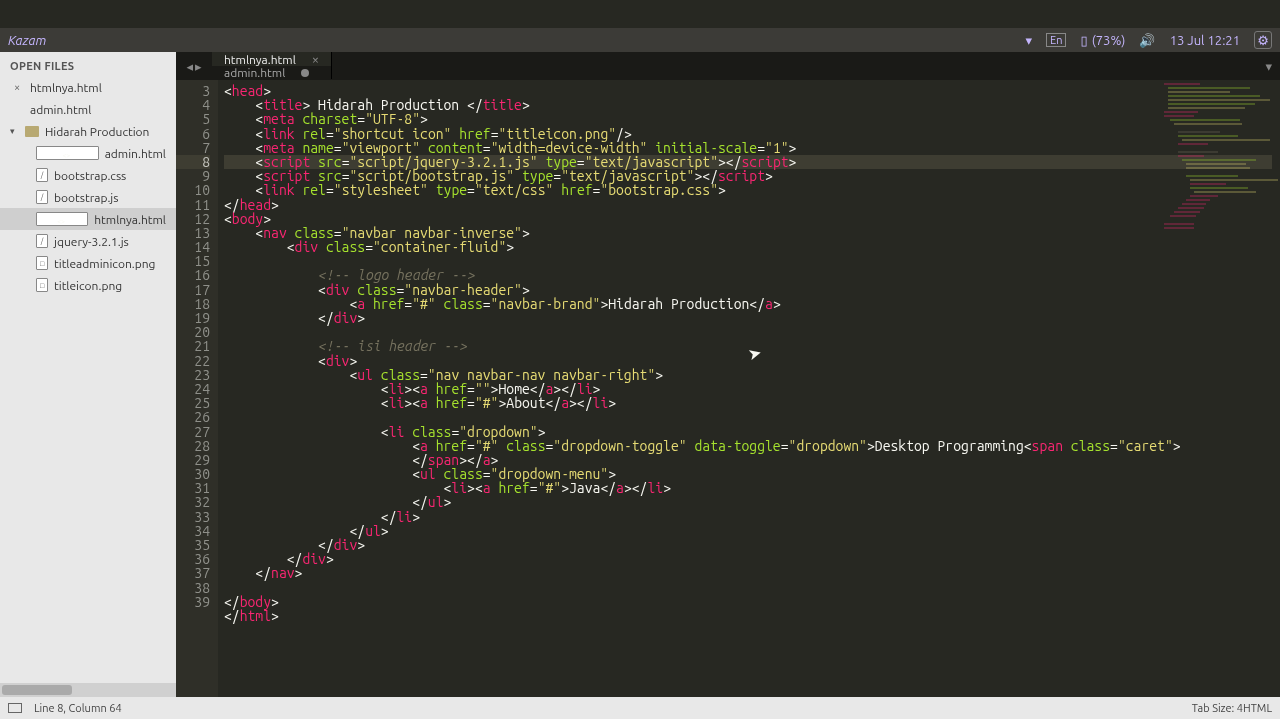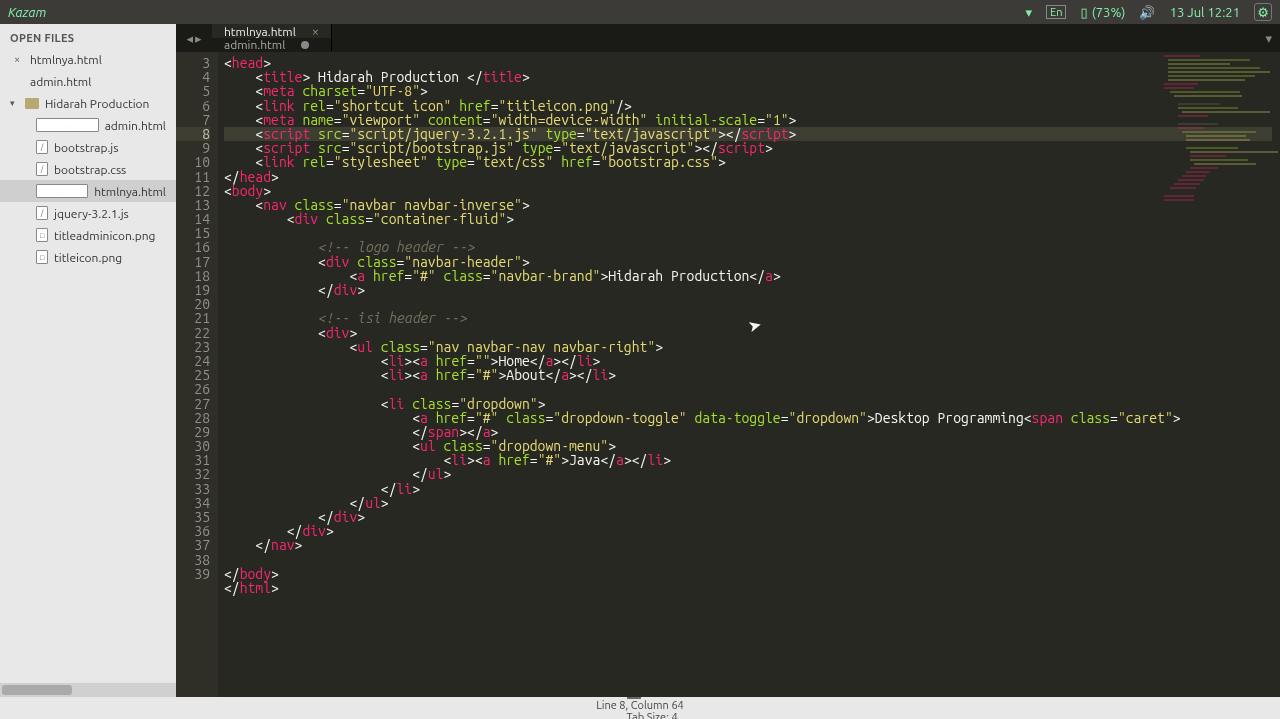"Kazam" .sysbar { color: #86efac -> #c4b5fd; margin-top: none -> 28px }
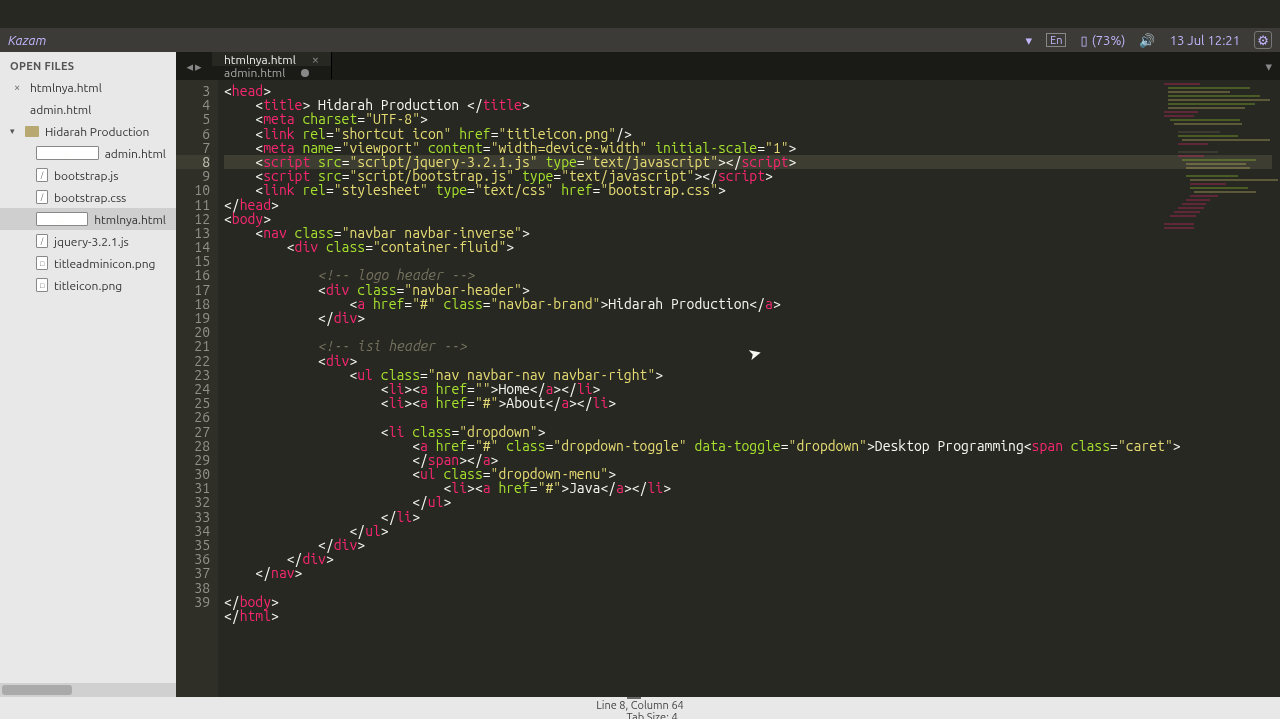"bootstrap.js" div.file-row { order: before "bootstrap.css" -> after "bootstrap.css" }
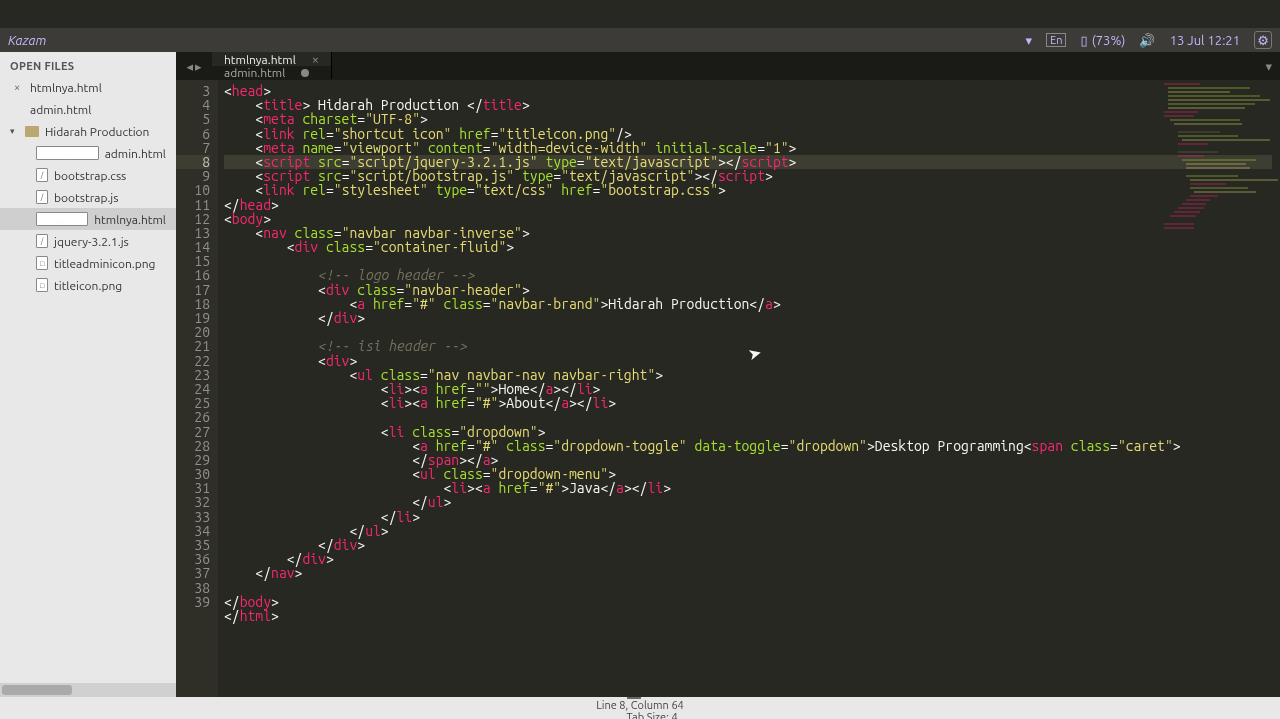"Line 8, Column 64" .status { flex-direction: column -> none }
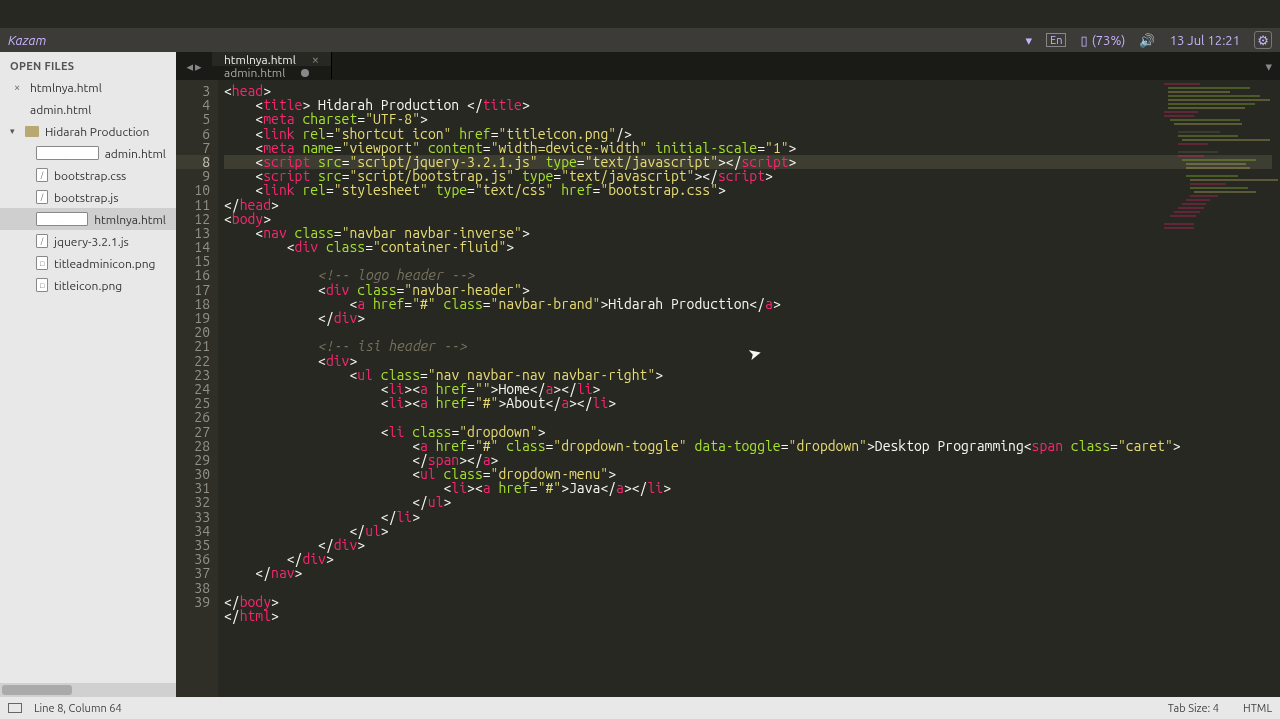"Tab Size: 4" .status .cell { margin-left: 24px -> none }
